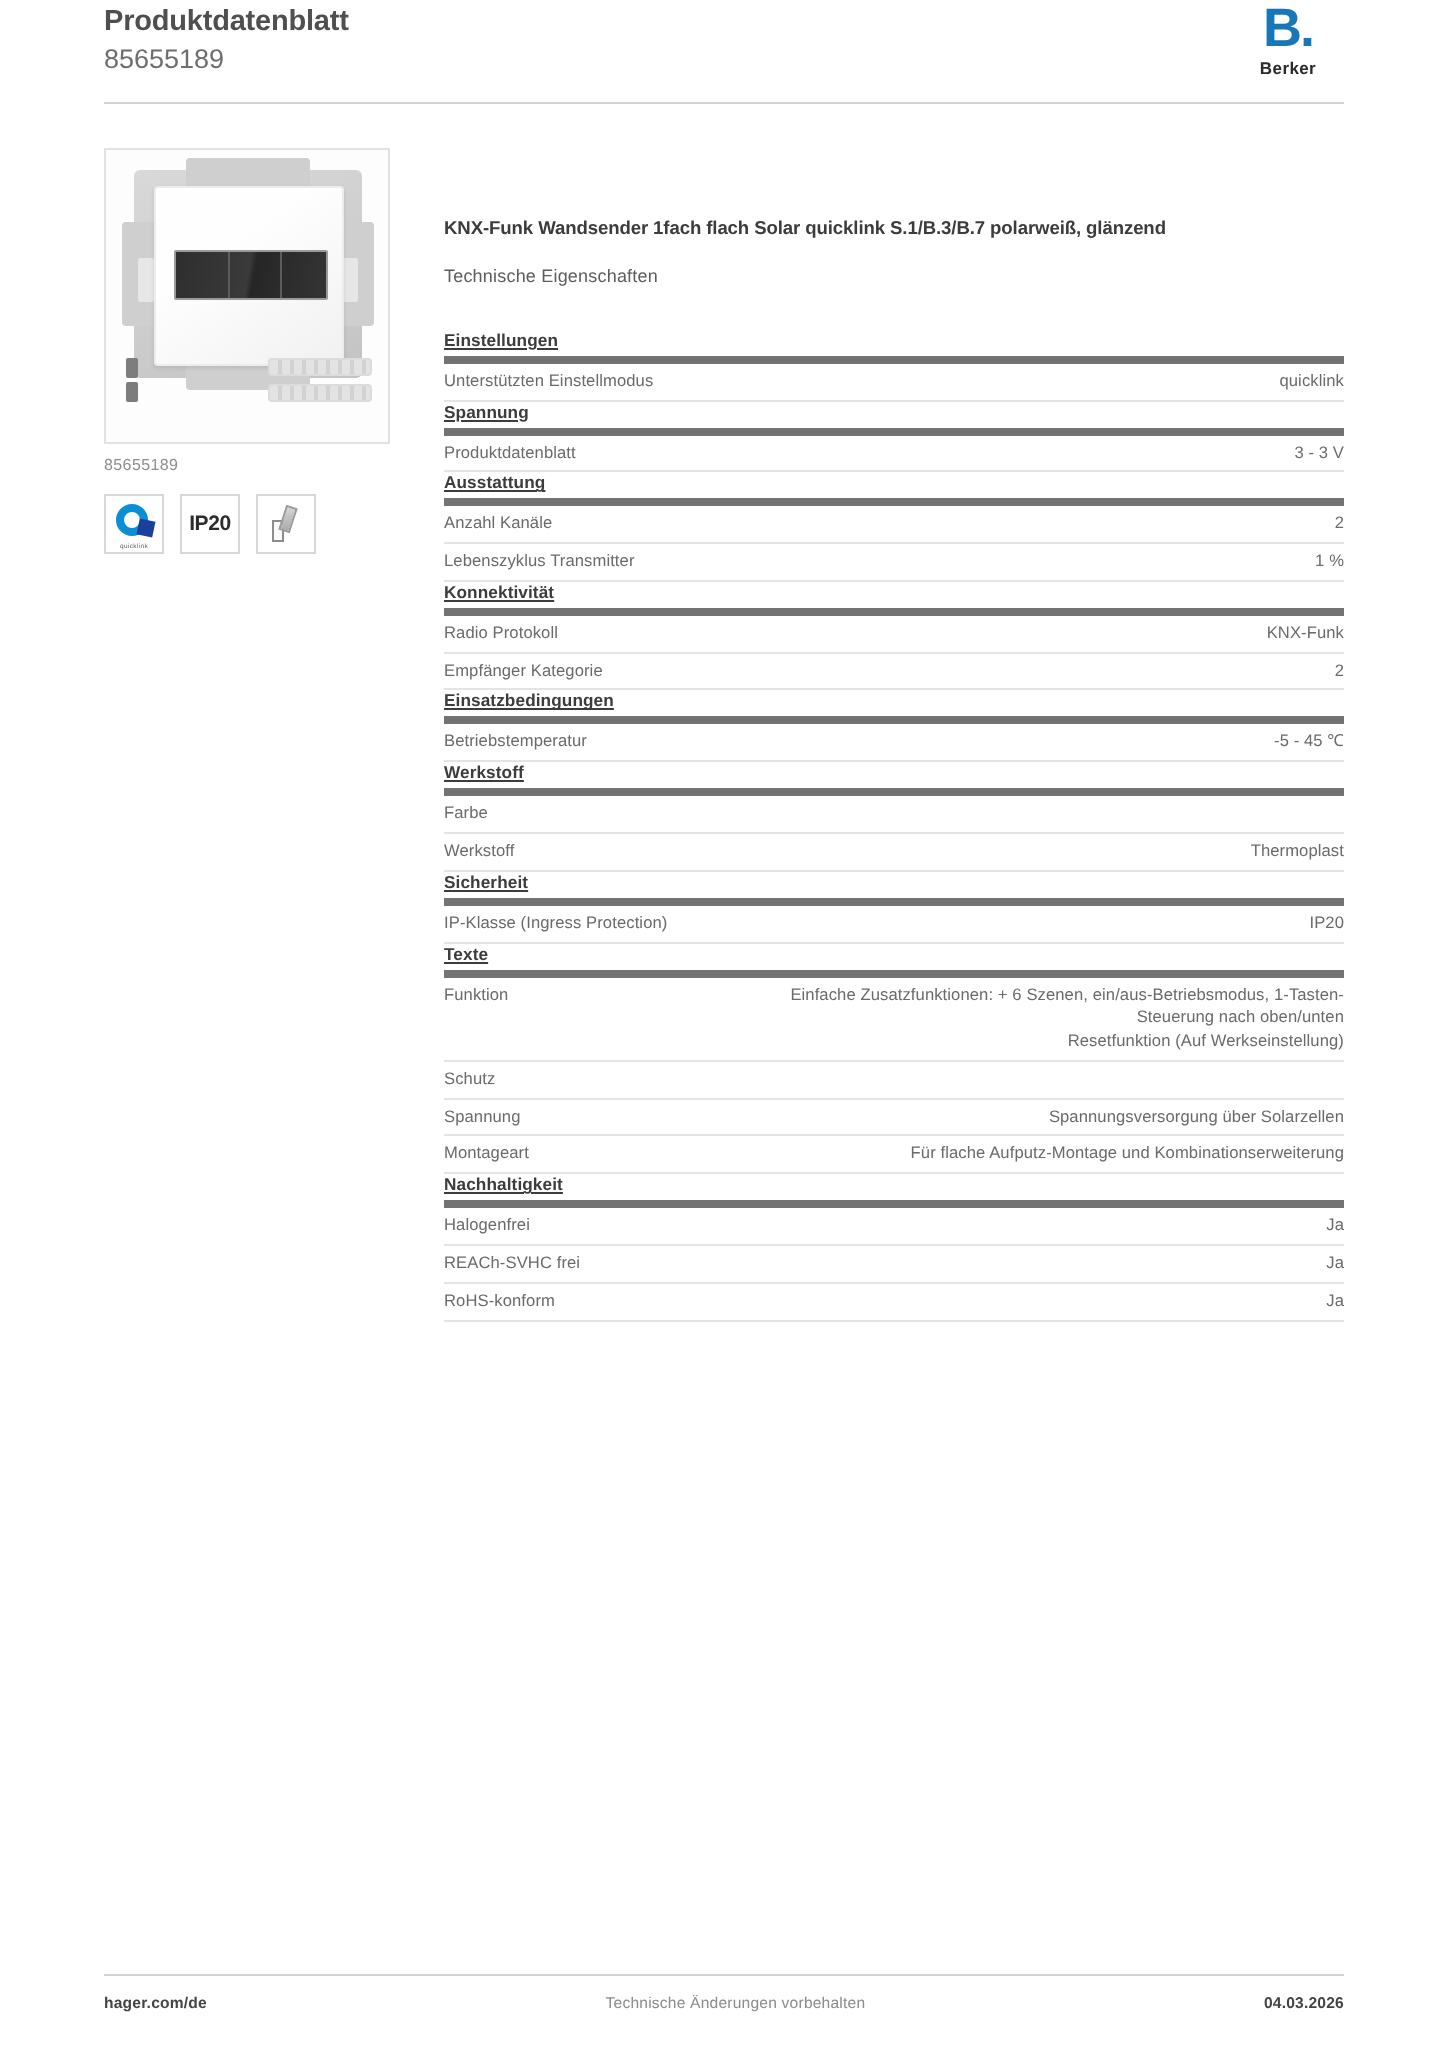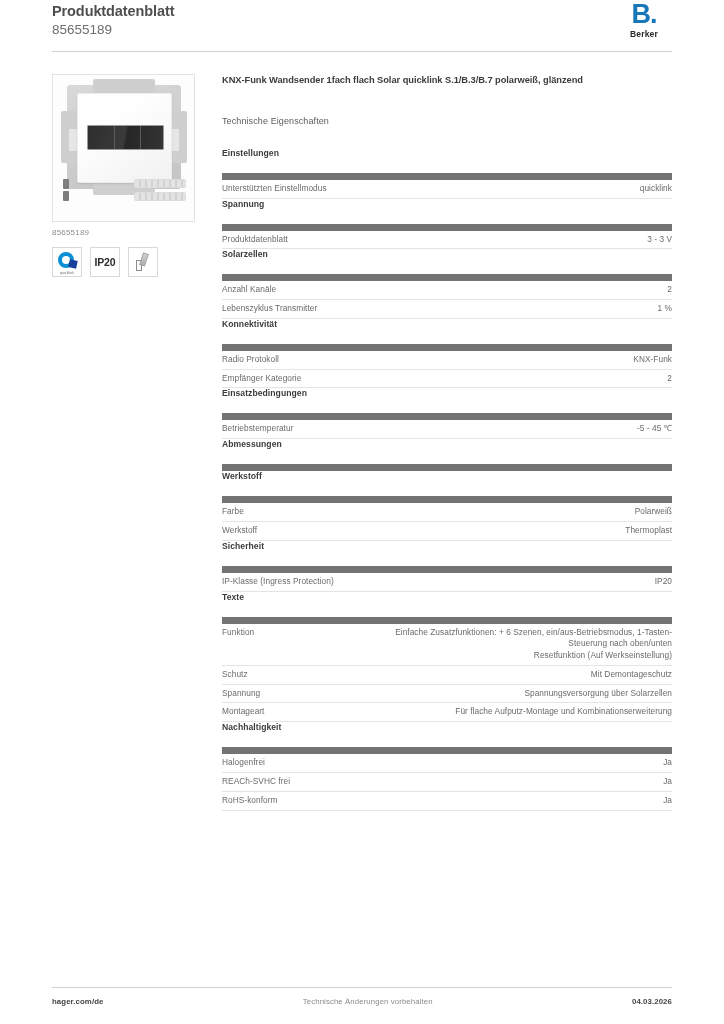"KNX-Funk Wandsender 1fach flach Solar" .product-title { margin-top: none -> 34px }
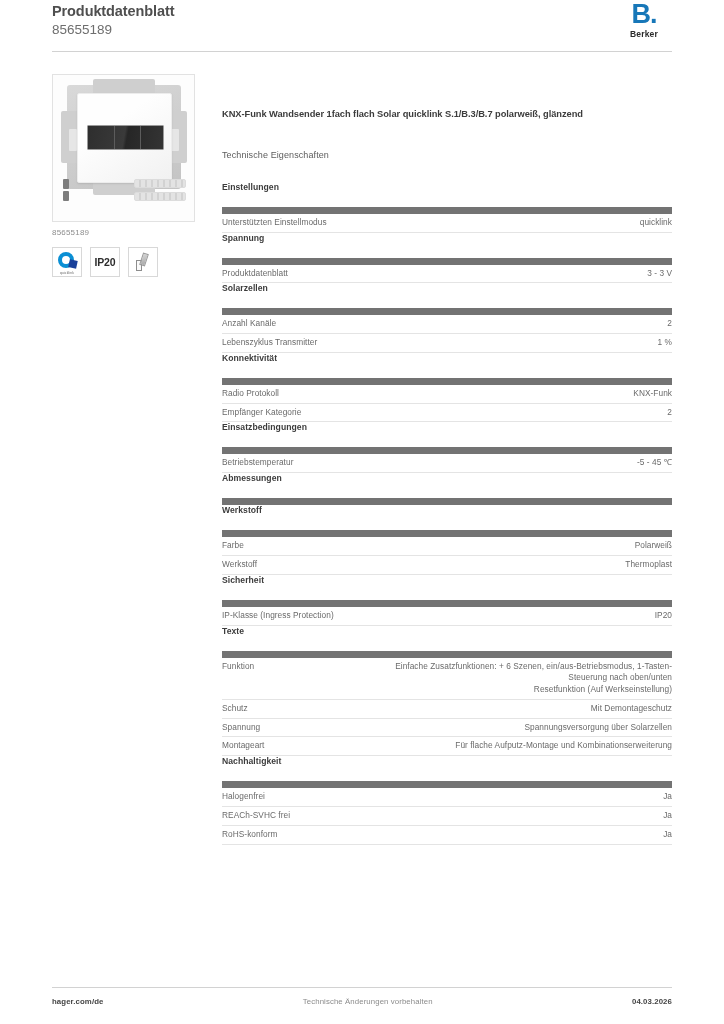"Technische Eigenschaften" .section-intro { margin-top: 30px -> 13px }
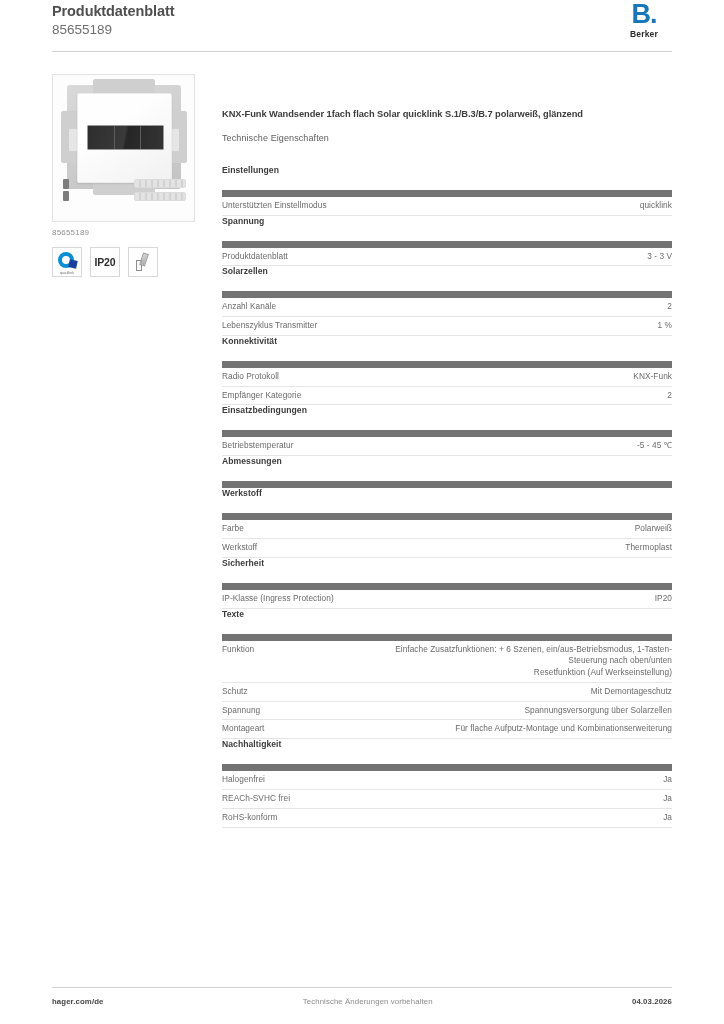"Einstellungen" .group-title { border-bottom: 7px solid #737373 -> 4px solid #737373; padding-bottom: 15px -> 3px; text-decoration: none -> underline }
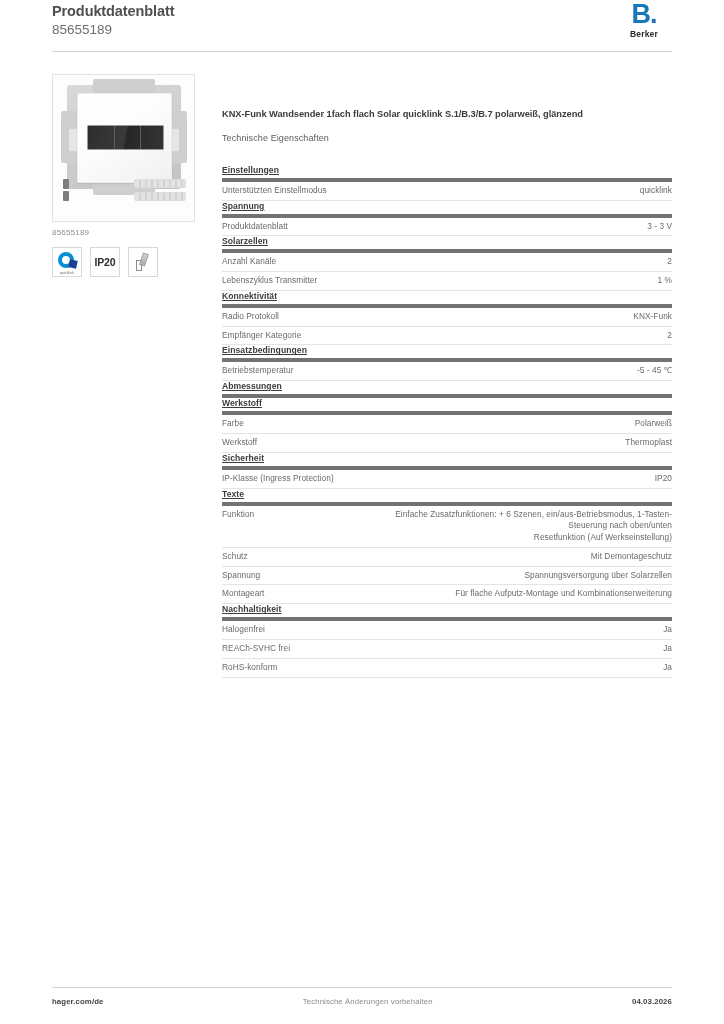"Solarzellen" div.group-title { text: Solarzellen -> Ausstattung }
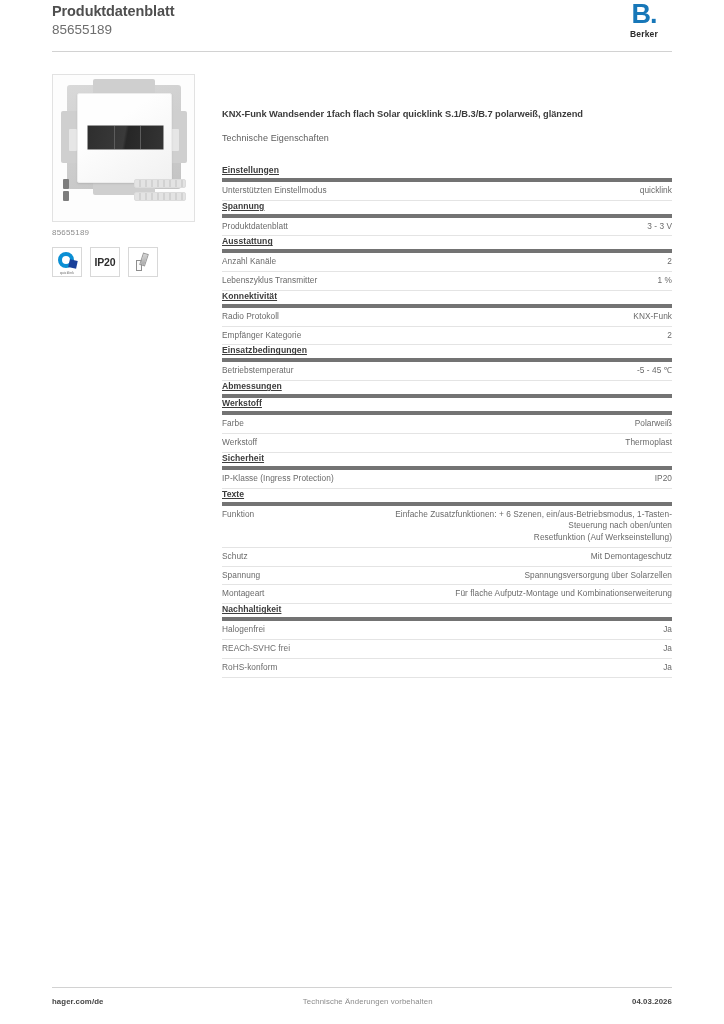"Abmessungen" div.group-title { html: <div>Abmessungen</div> -> none }
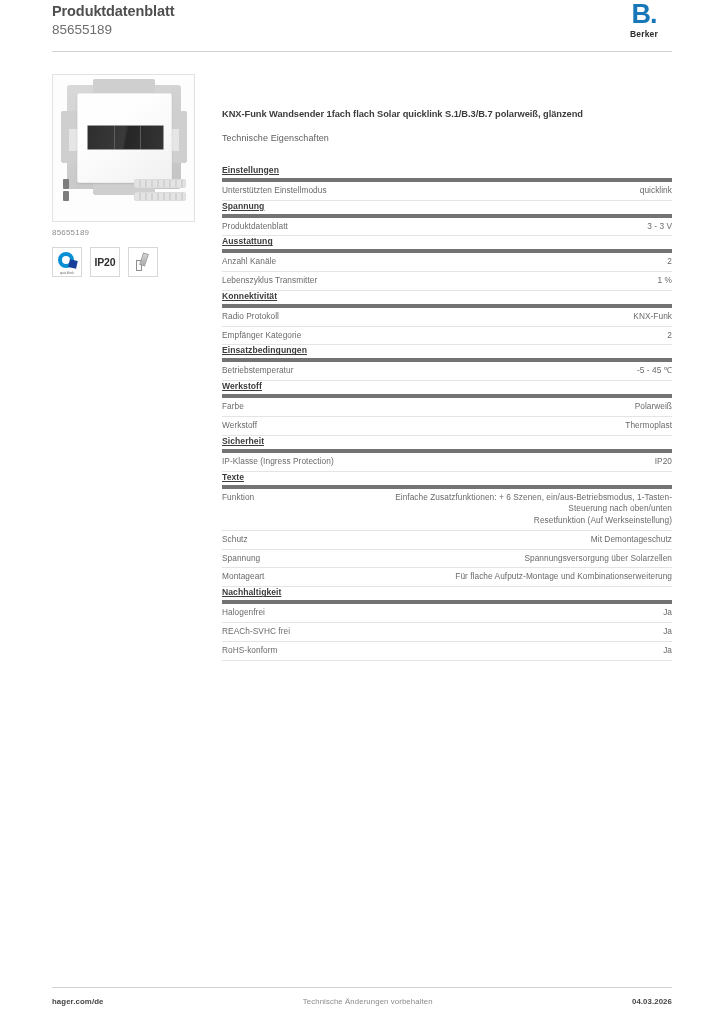"Polarweiß" div.spec-value { html: <div>Polarweiß</div> -> none }
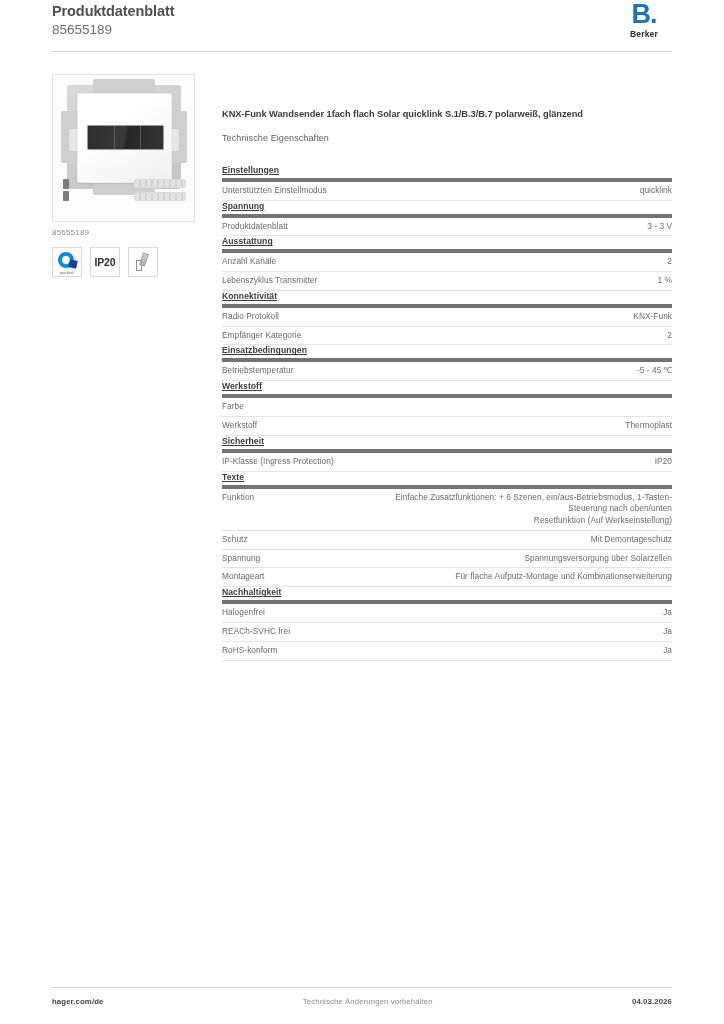"Mit Demontageschutz" div.spec-value { html: <div>Mit Demontageschutz</div> -> none }
